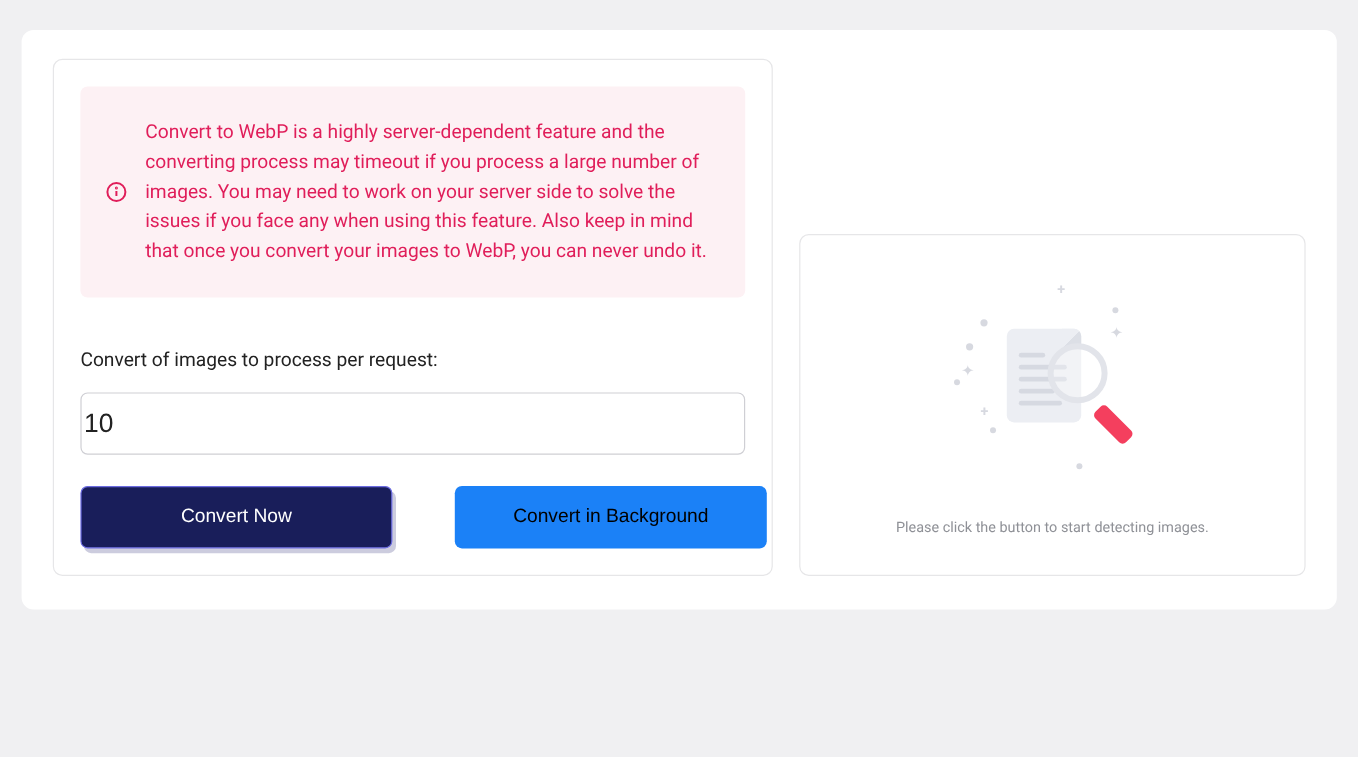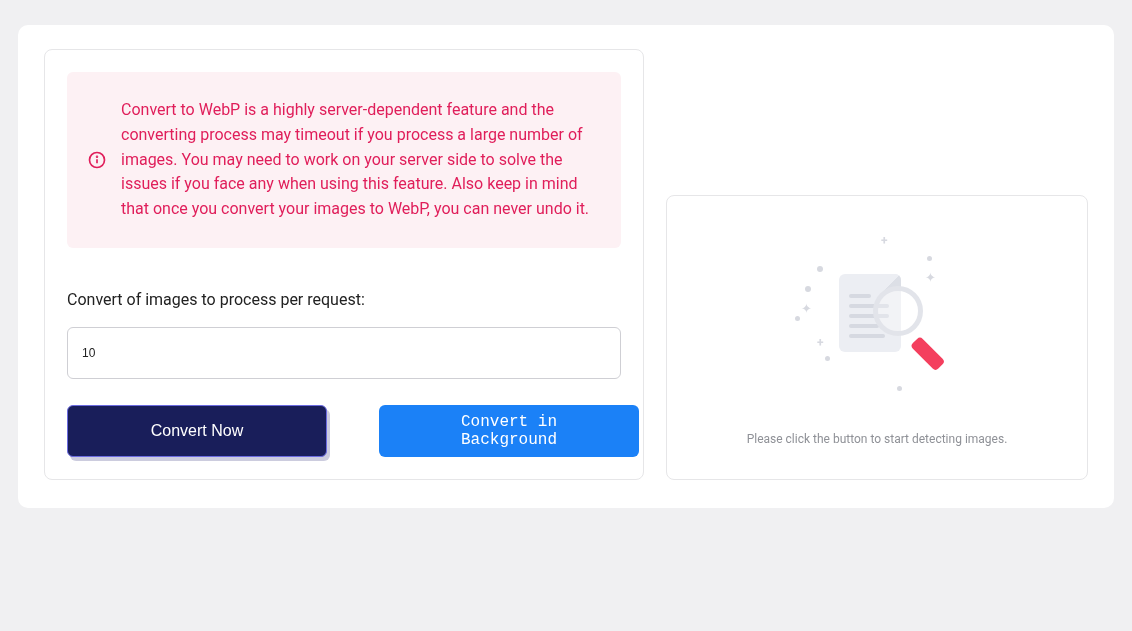"10" .number-input { font-size: 12px -> 22px; padding: 0 14px -> 0 2px }
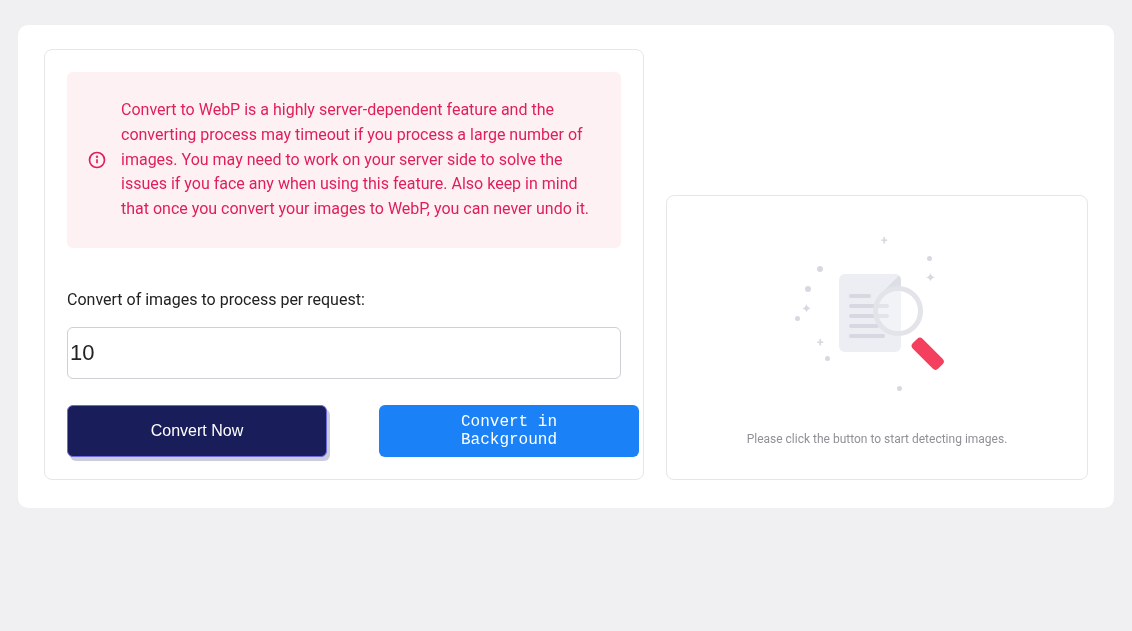"Convert in Background" .btn-secondary { color: #ffffff -> #000000; font-family: Liberation Mono, monospace -> none }
